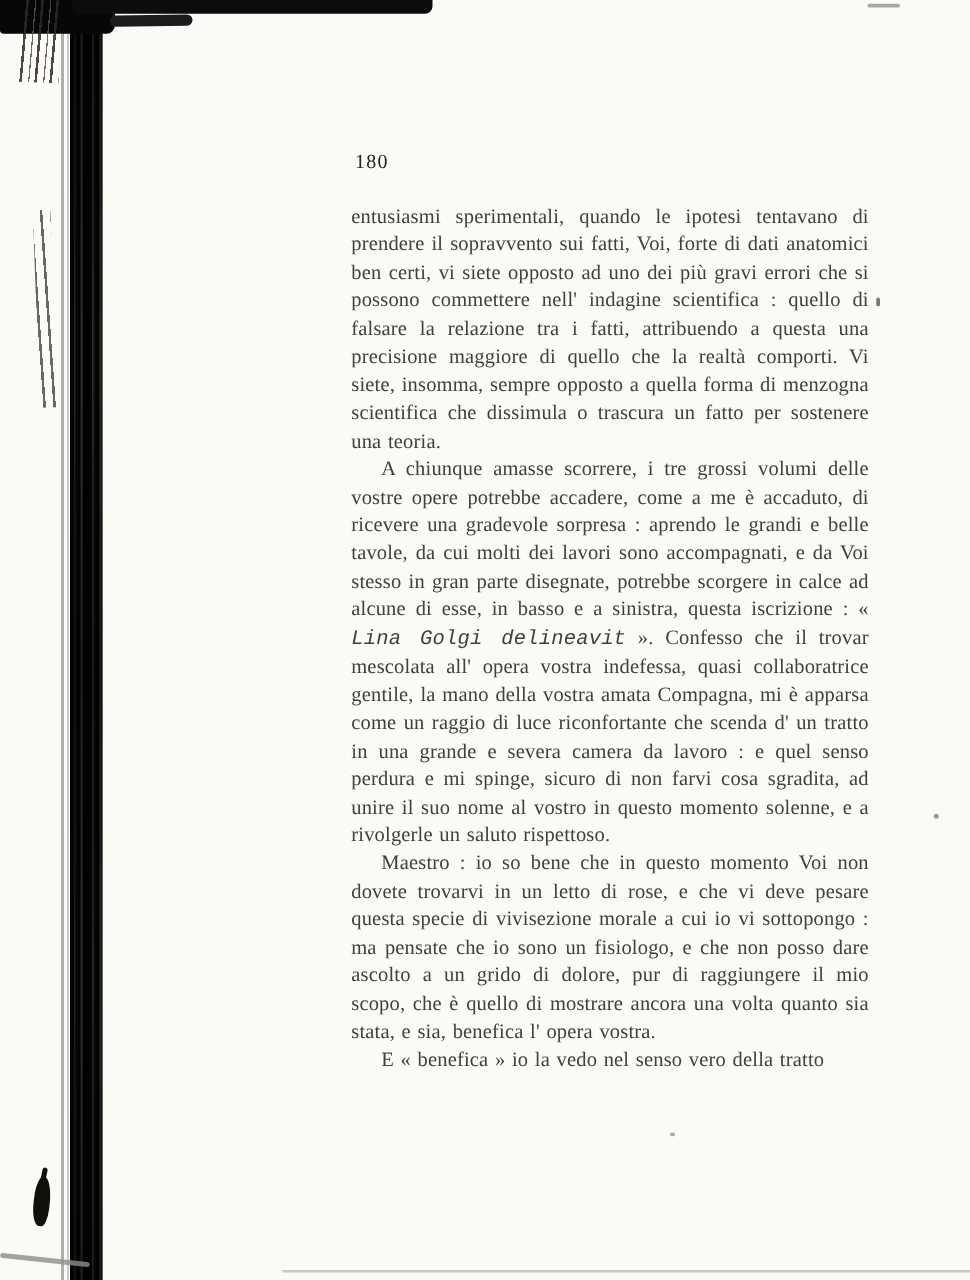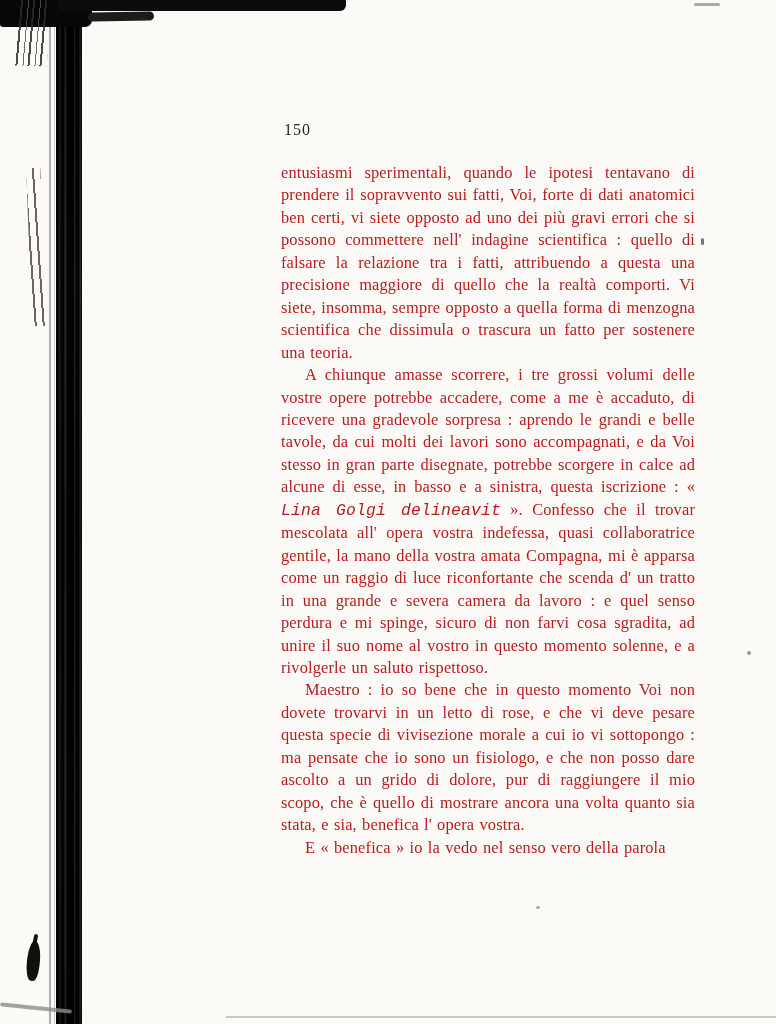"150" div.page-number { text: 150 -> 180 }
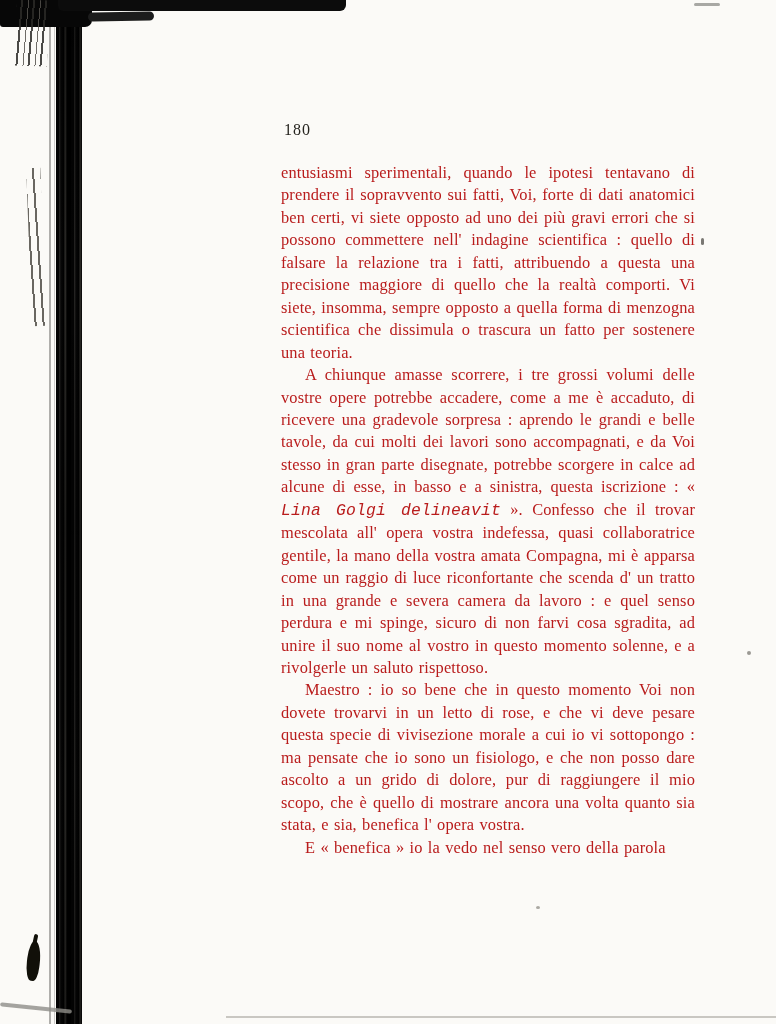"entusiasmi sperimentali, quando le" .text-block { color: #b91c1c -> #404040 }
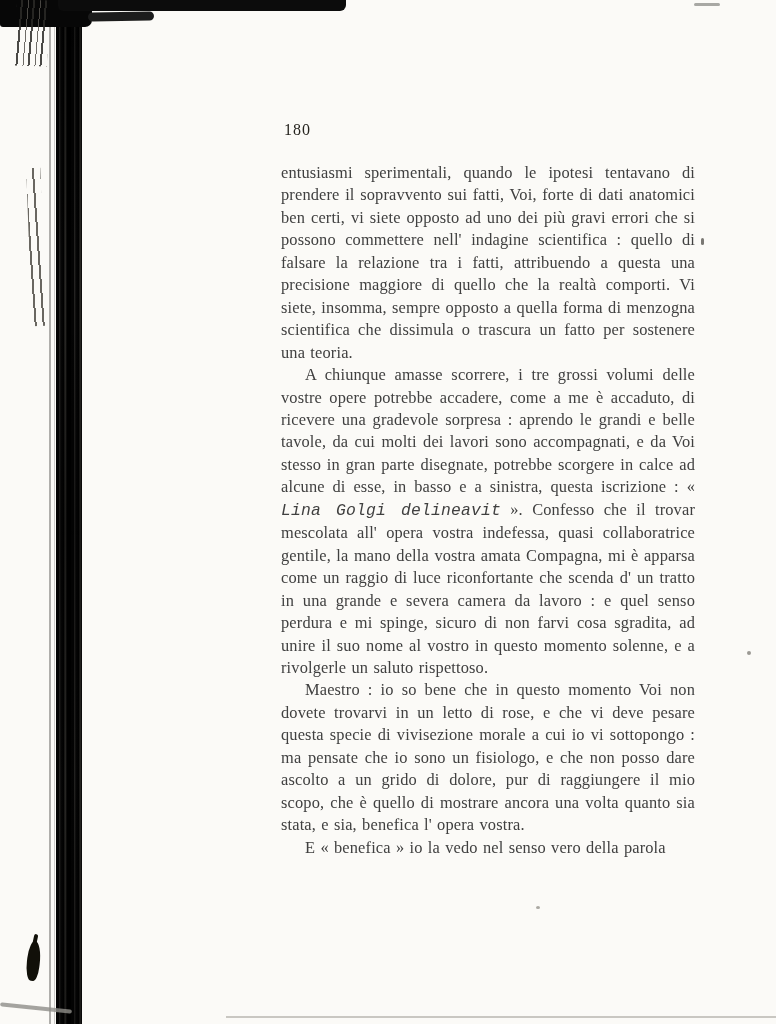"E « benefica » io" p.indent { text: parola -> tratto }
